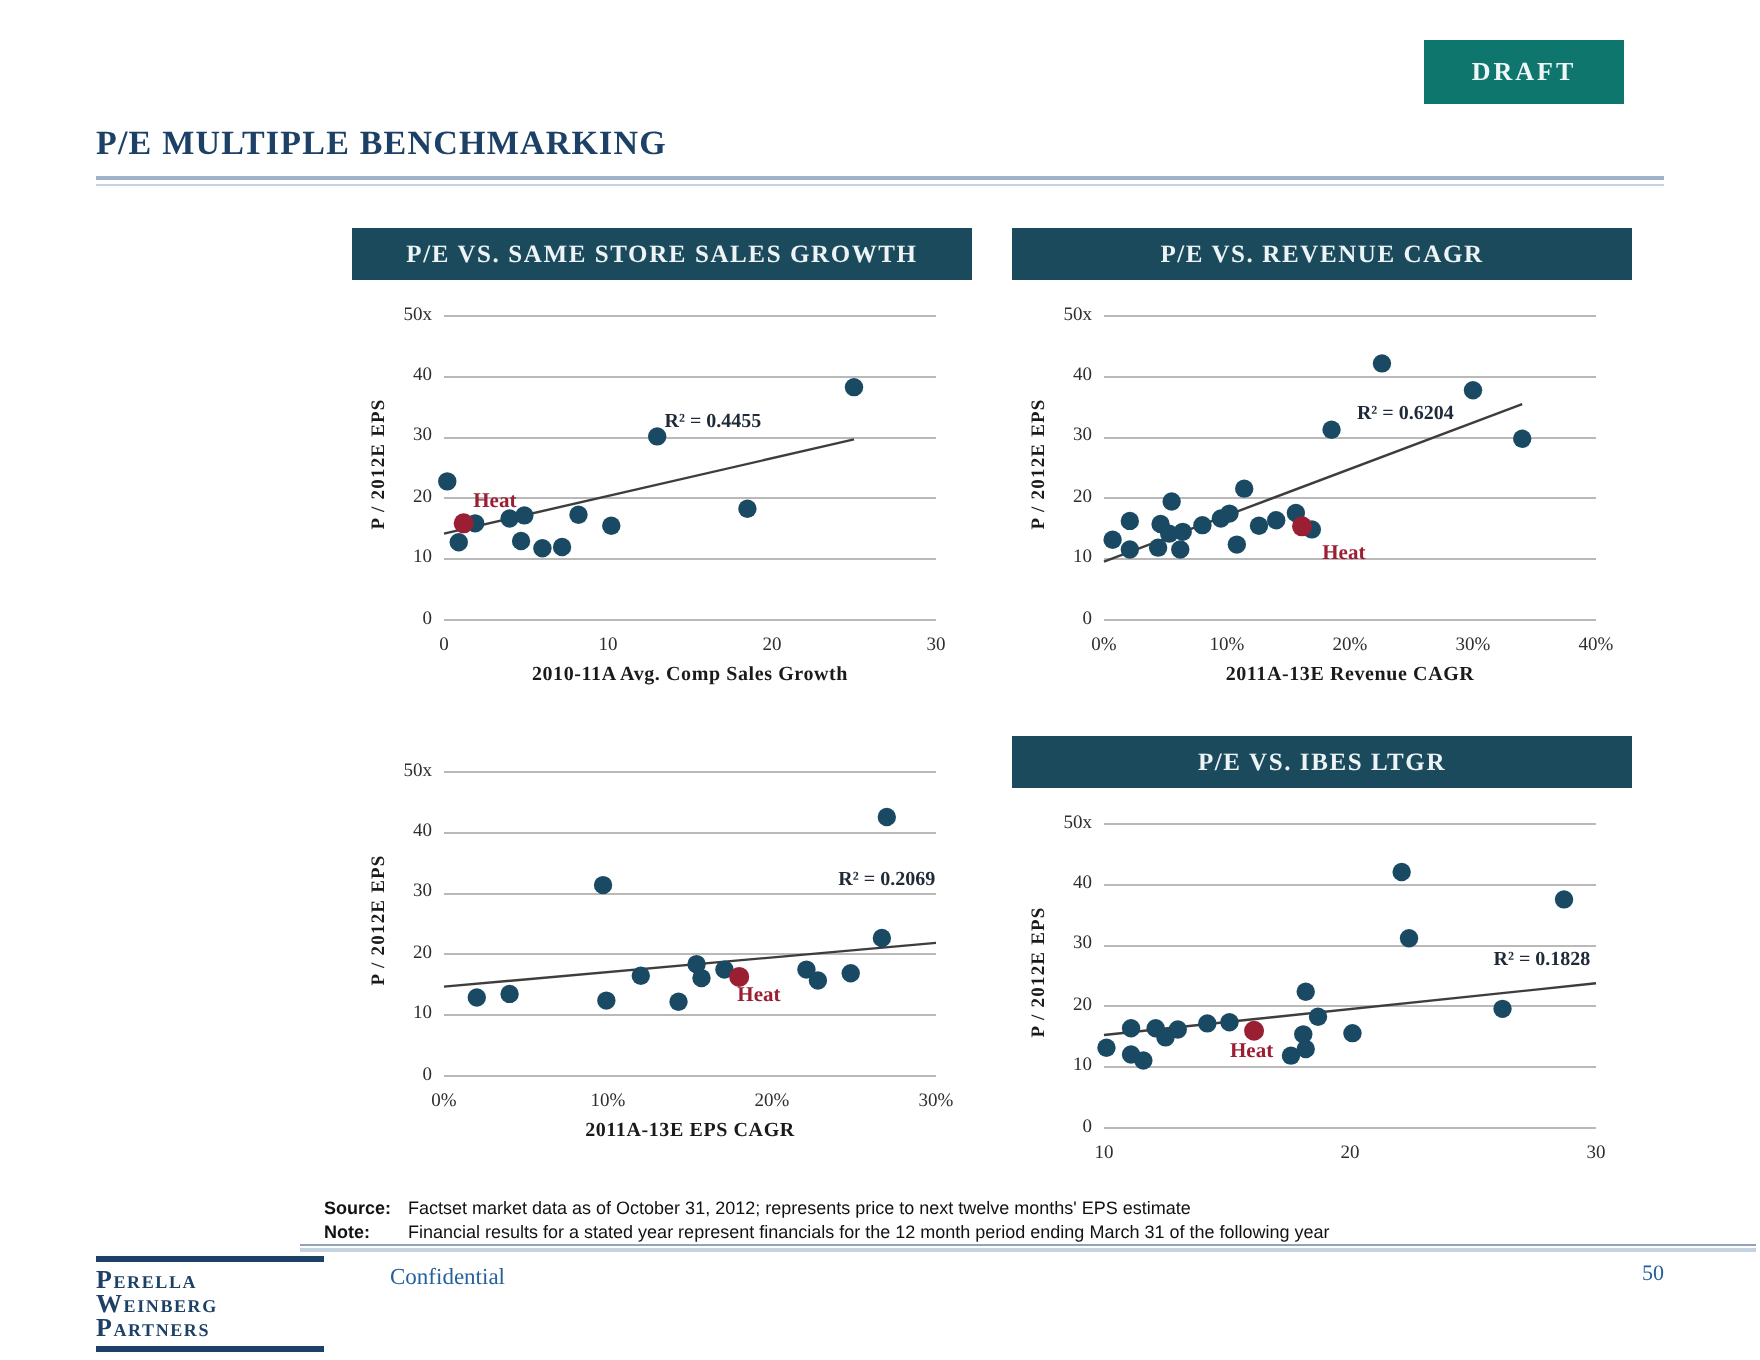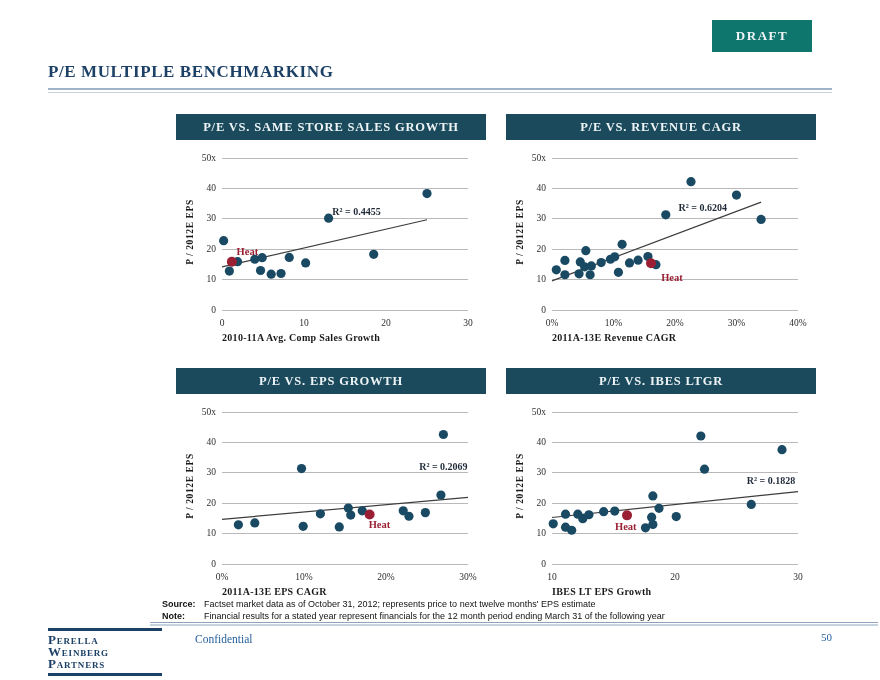"2010-11A Avg. Comp Sales Growth" .xaxis-title { text-align: left -> center }
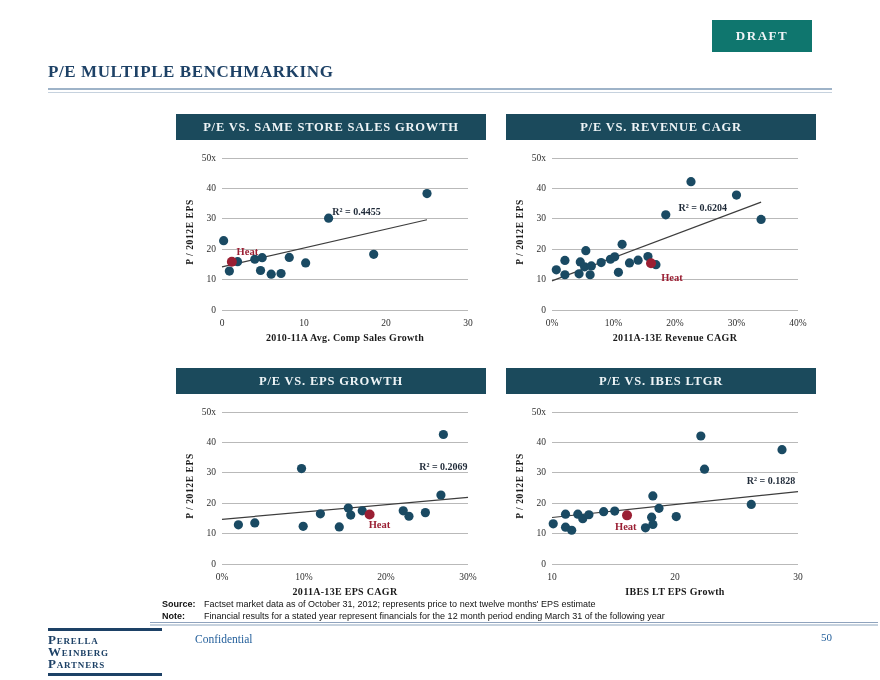"P/E VS. EPS GROWTH" div.banner { html: <div>P/E VS. EPS GROWTH</div> -> none }
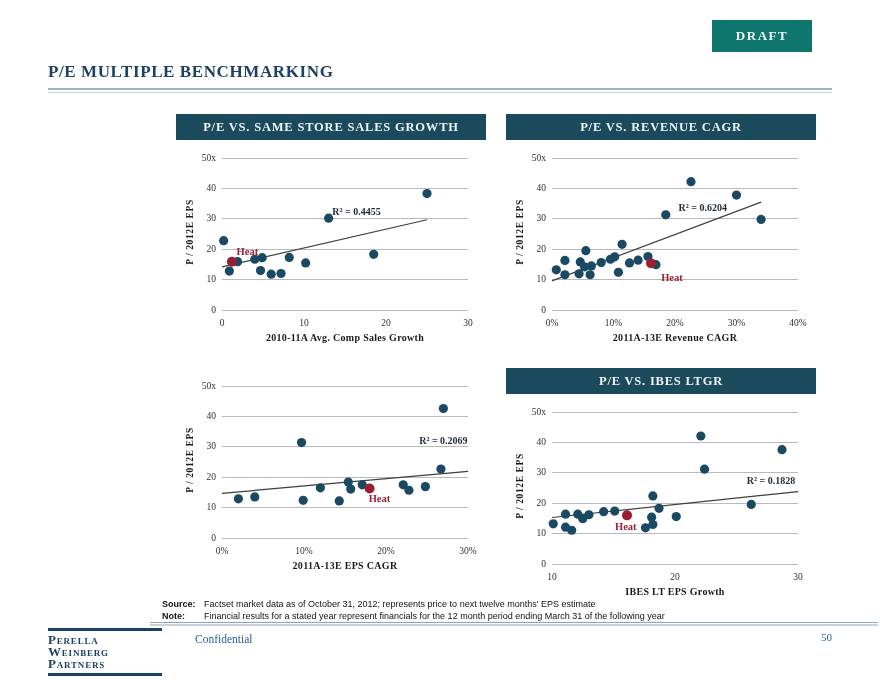"IBES LT EPS Growth" div.xaxis-title { html: <div>IBES LT EPS Growth</div> -> none }
